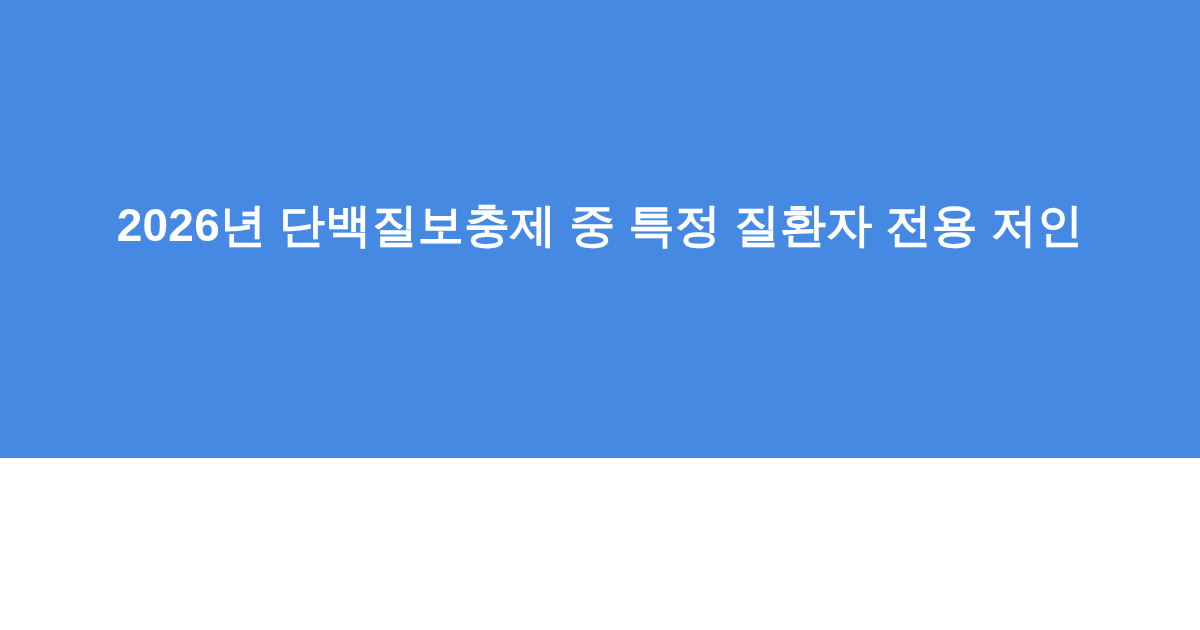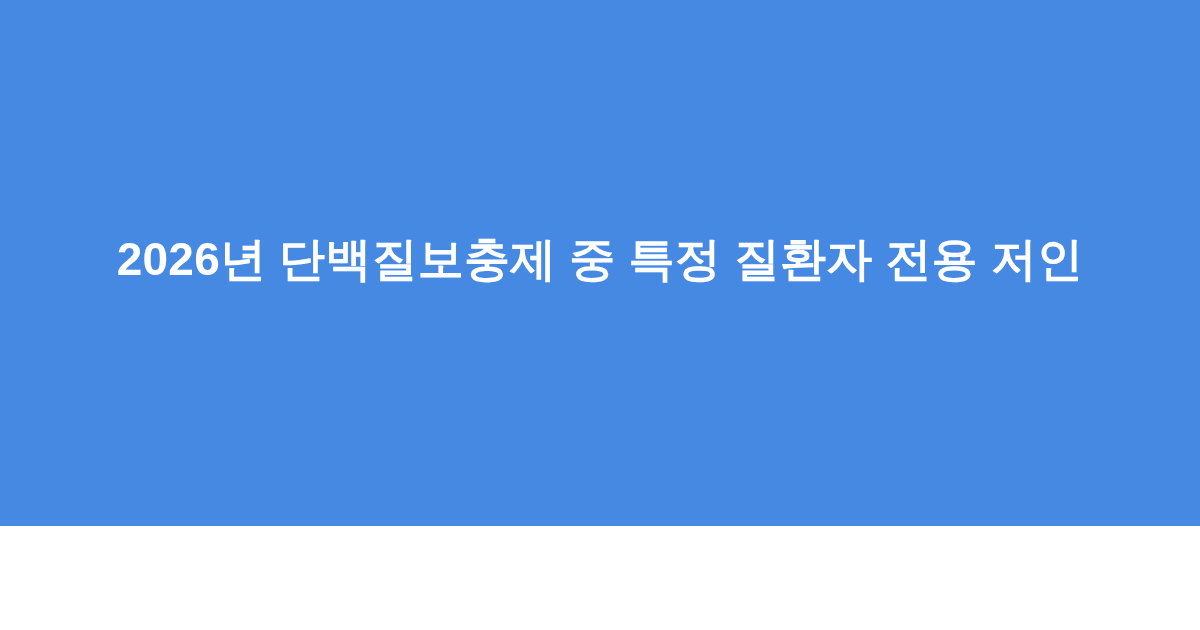"2026년 단백질보충제 중 특정 질환자" .card { height: 526px -> 458px }
